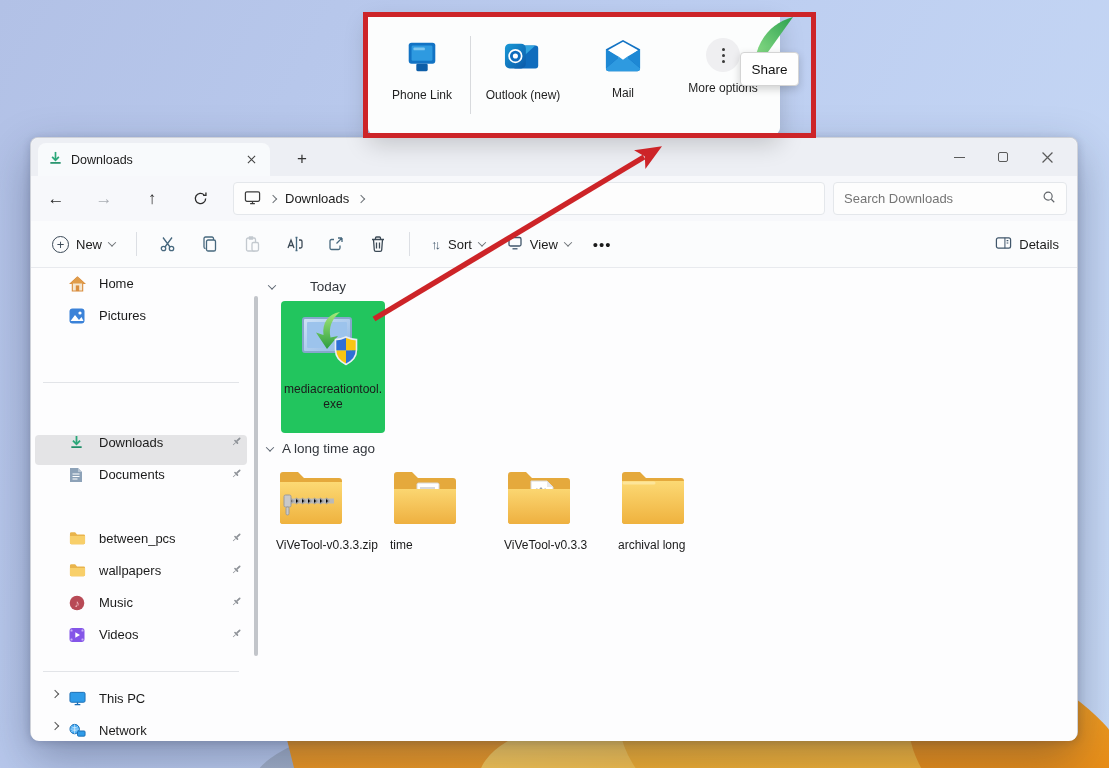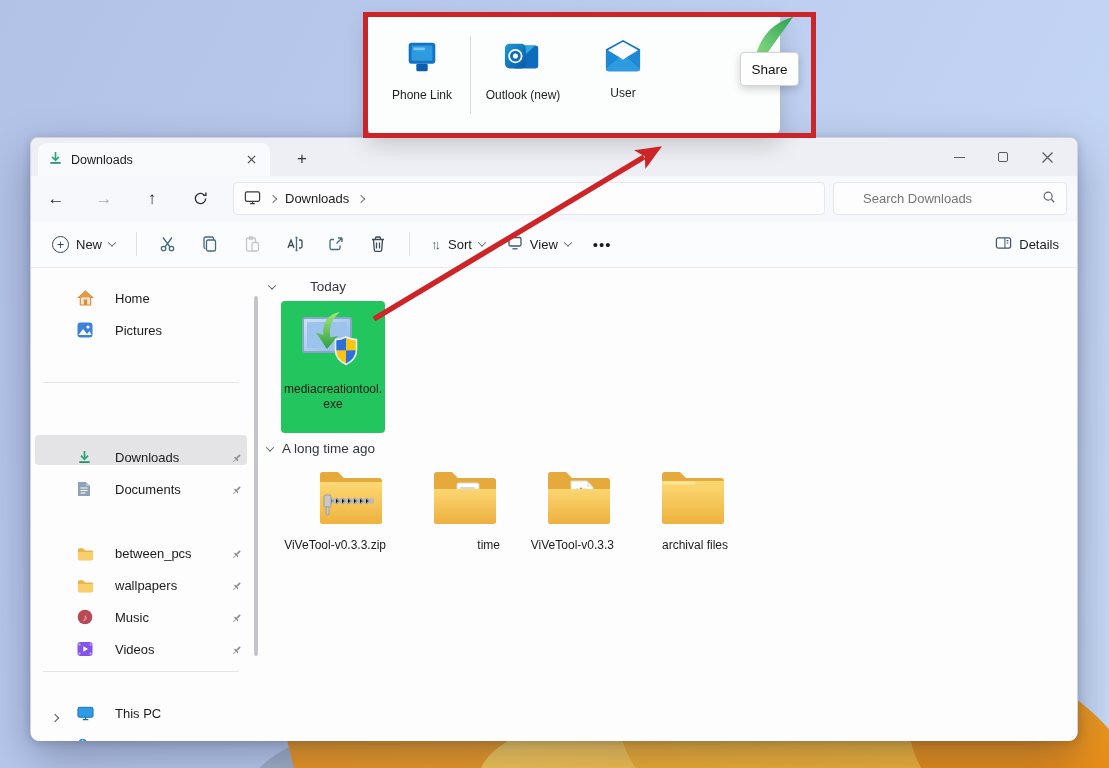"User" span.plabel { text: User -> Mail }
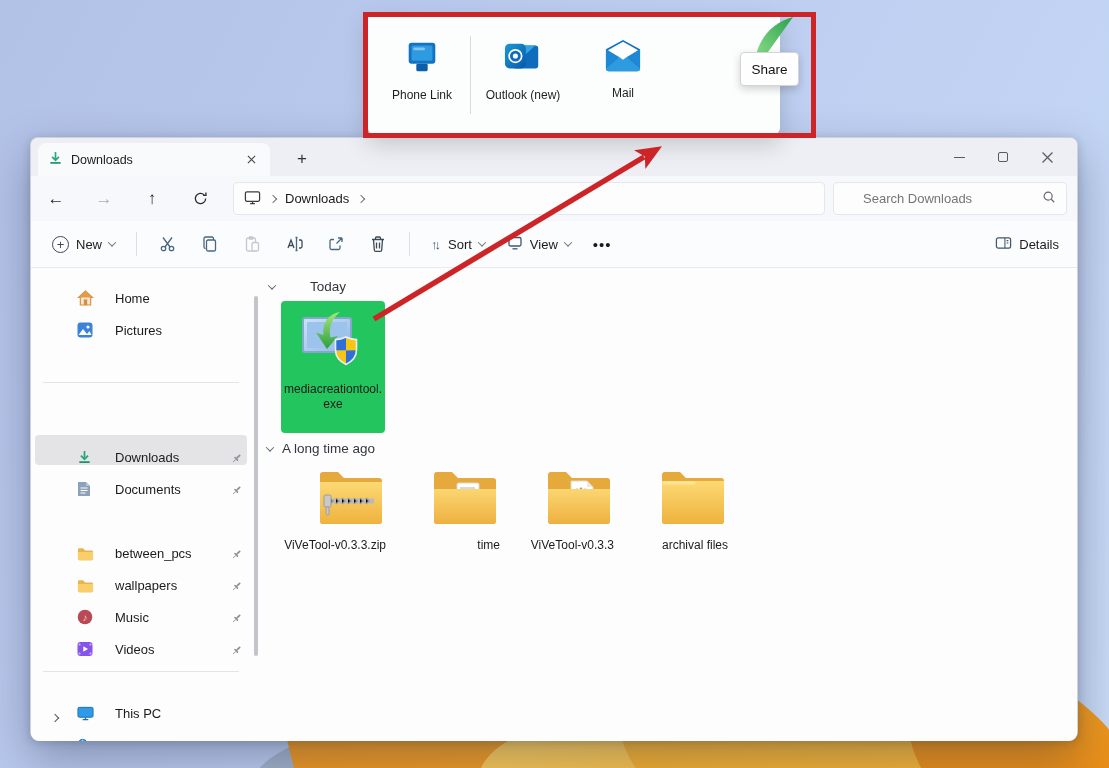"More options" div.pitem { html: none -> <div> <span> <i></i> <i></i> <i></i> </span> <span>More options</span> </div> }
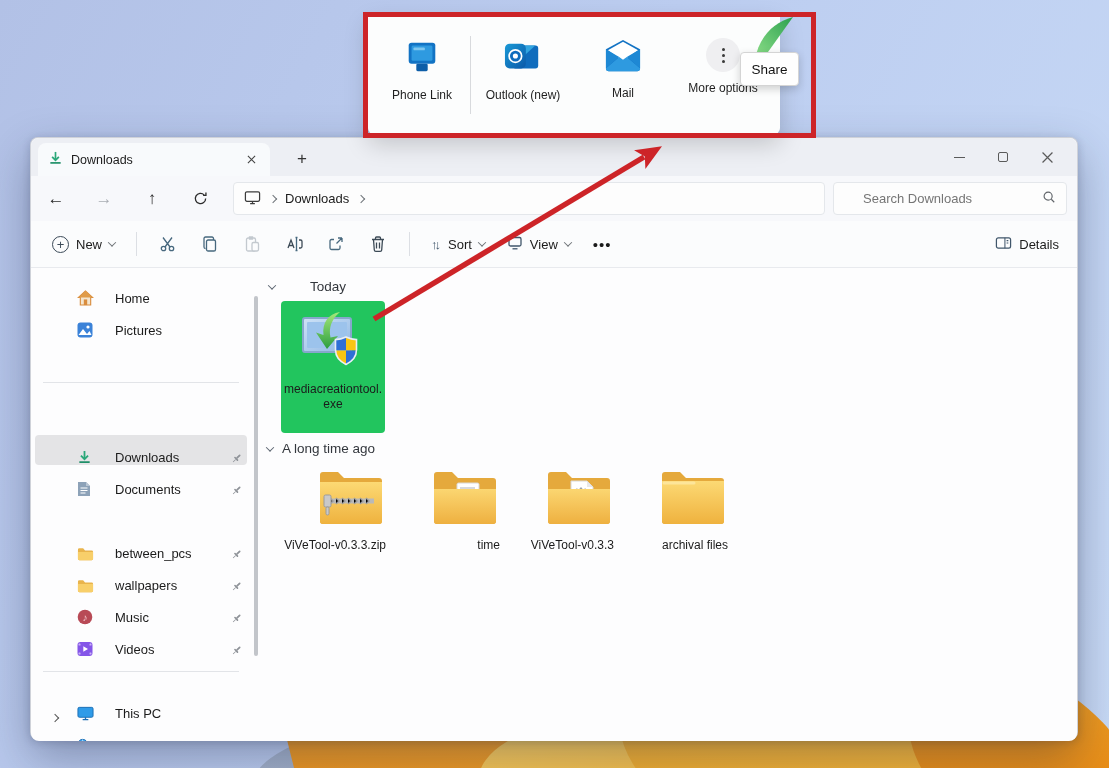"Search Downloads" .searchbox input { margin-left: 19px -> none }
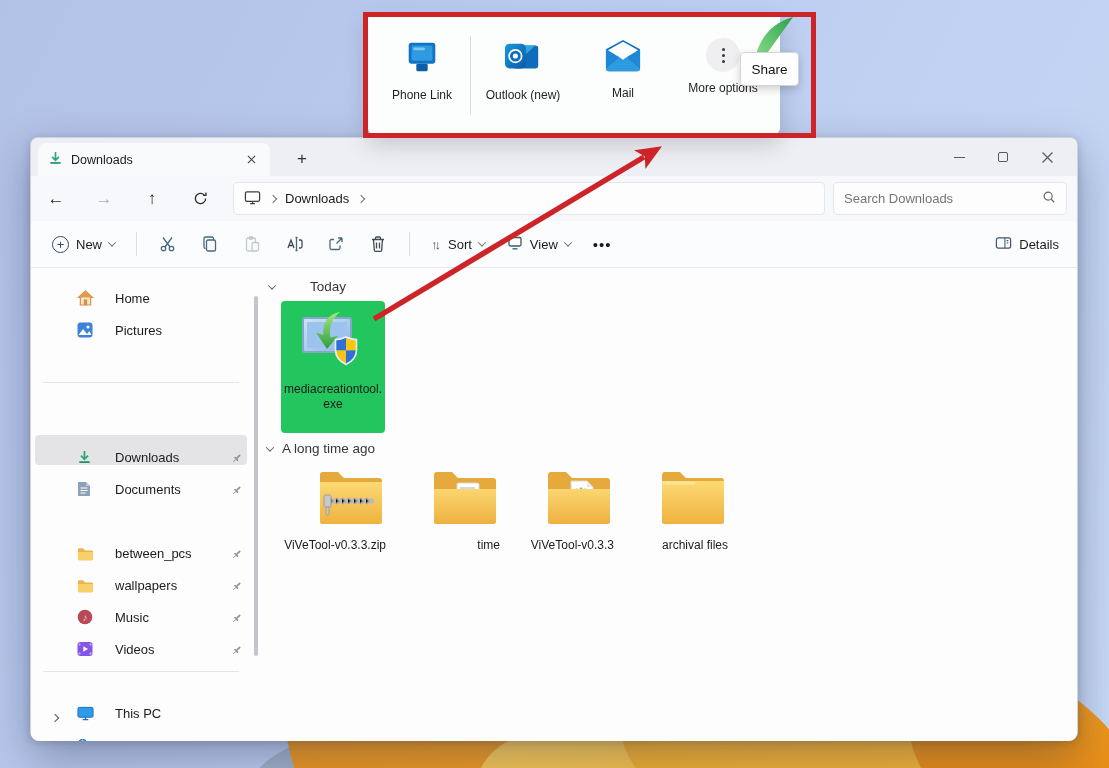"Home" .sitem { align-items: flex-end -> flex-start; gap: 12px -> 4px }
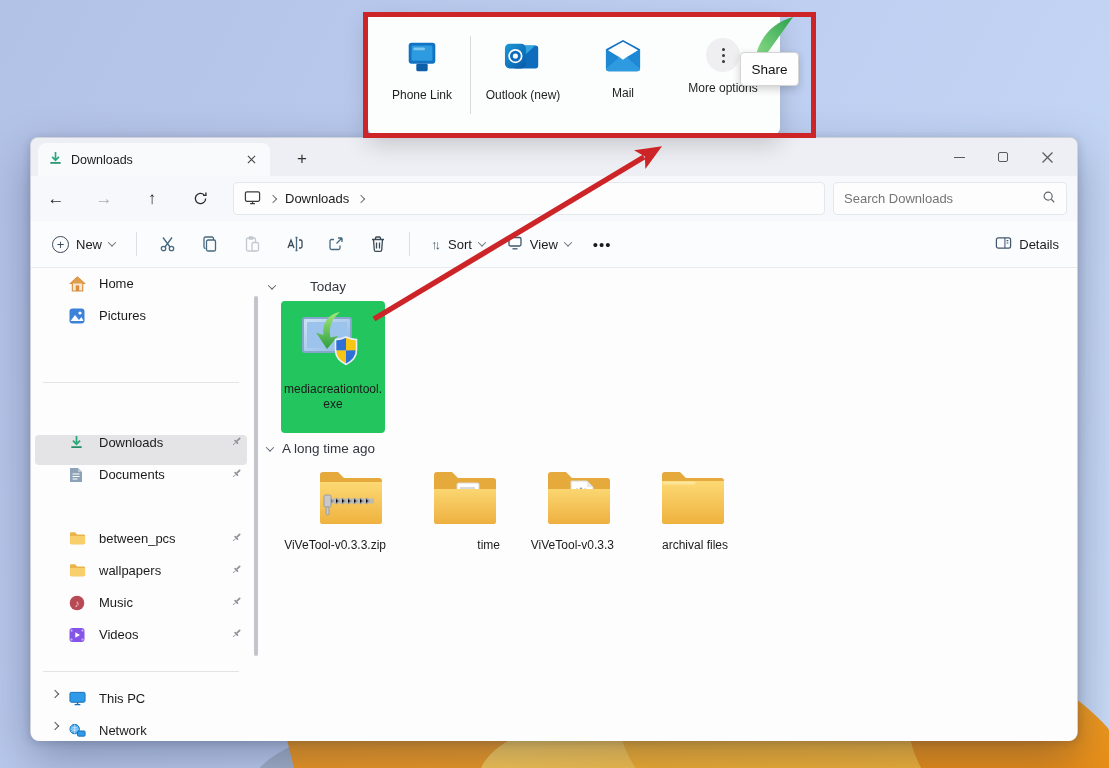"ViVeTool-v0.3.3.zip" .fcell { align-items: flex-end -> flex-start }
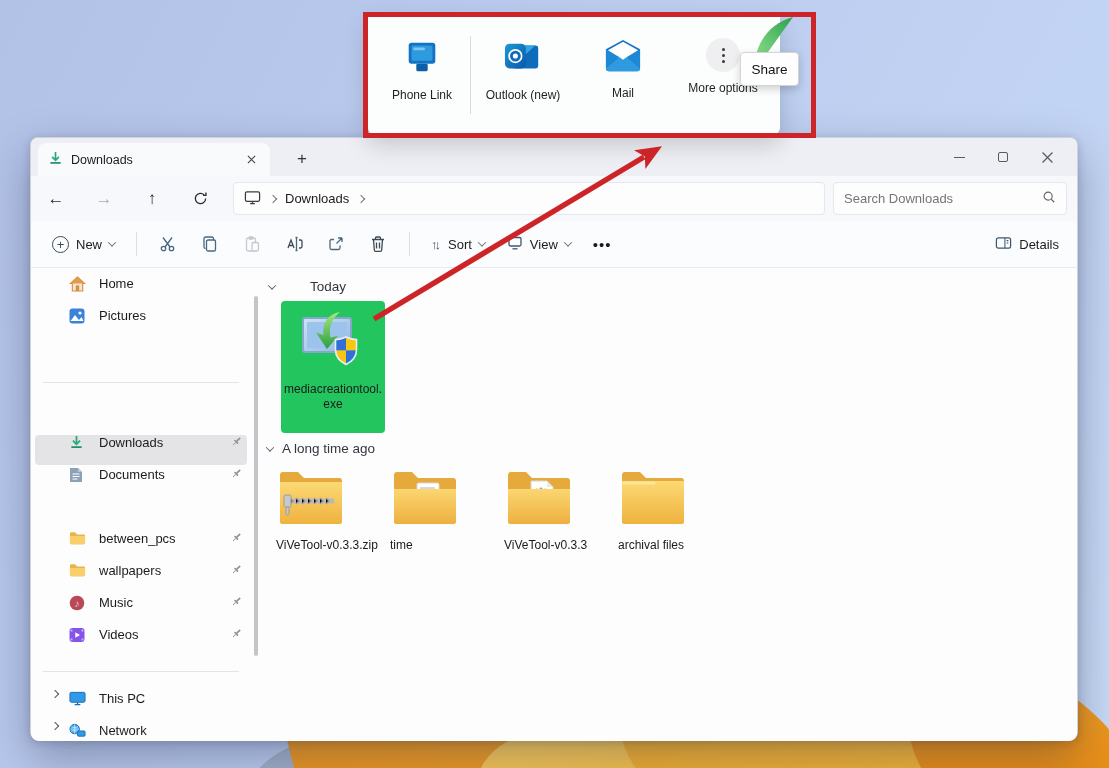"archival files" span.clabel { text: files -> long }
